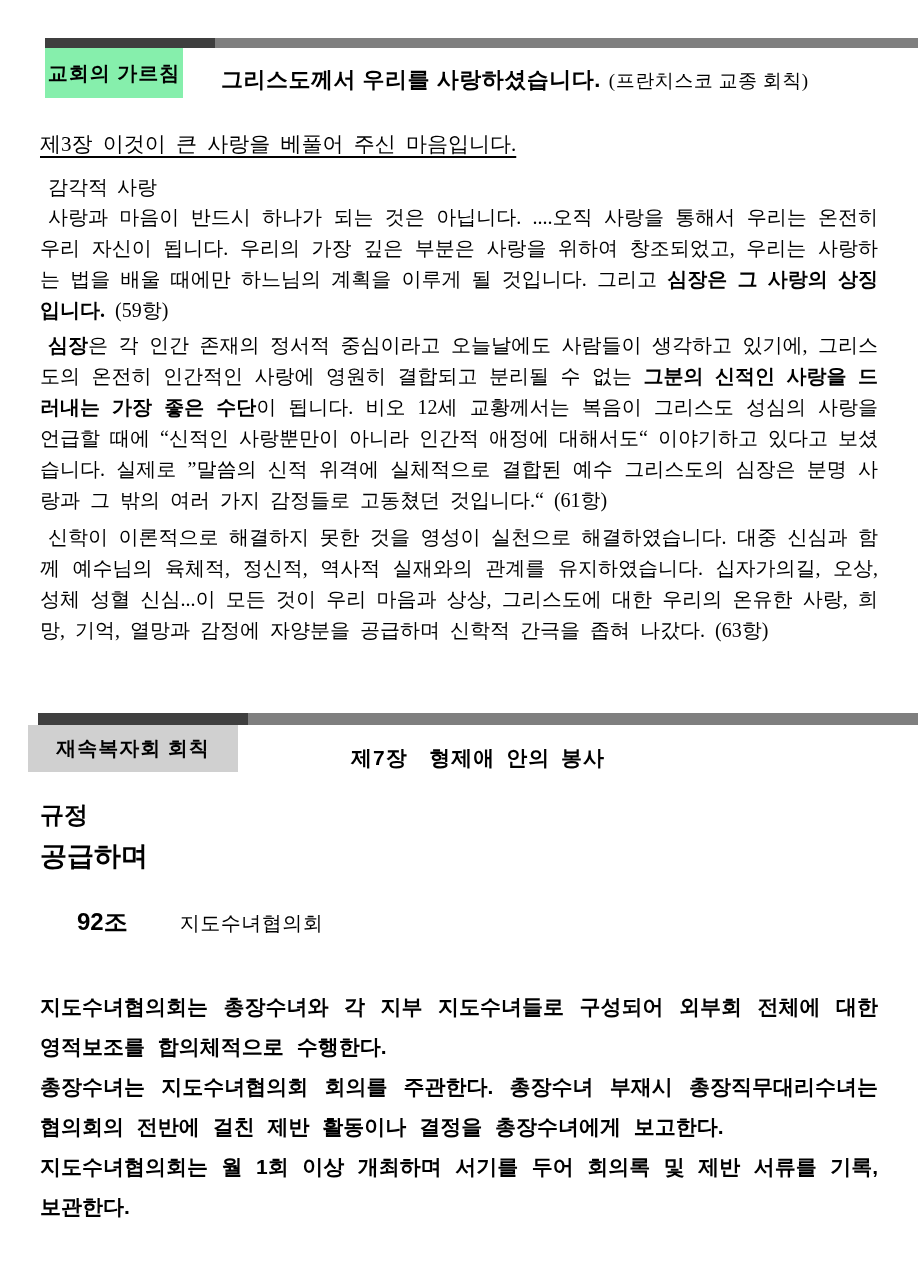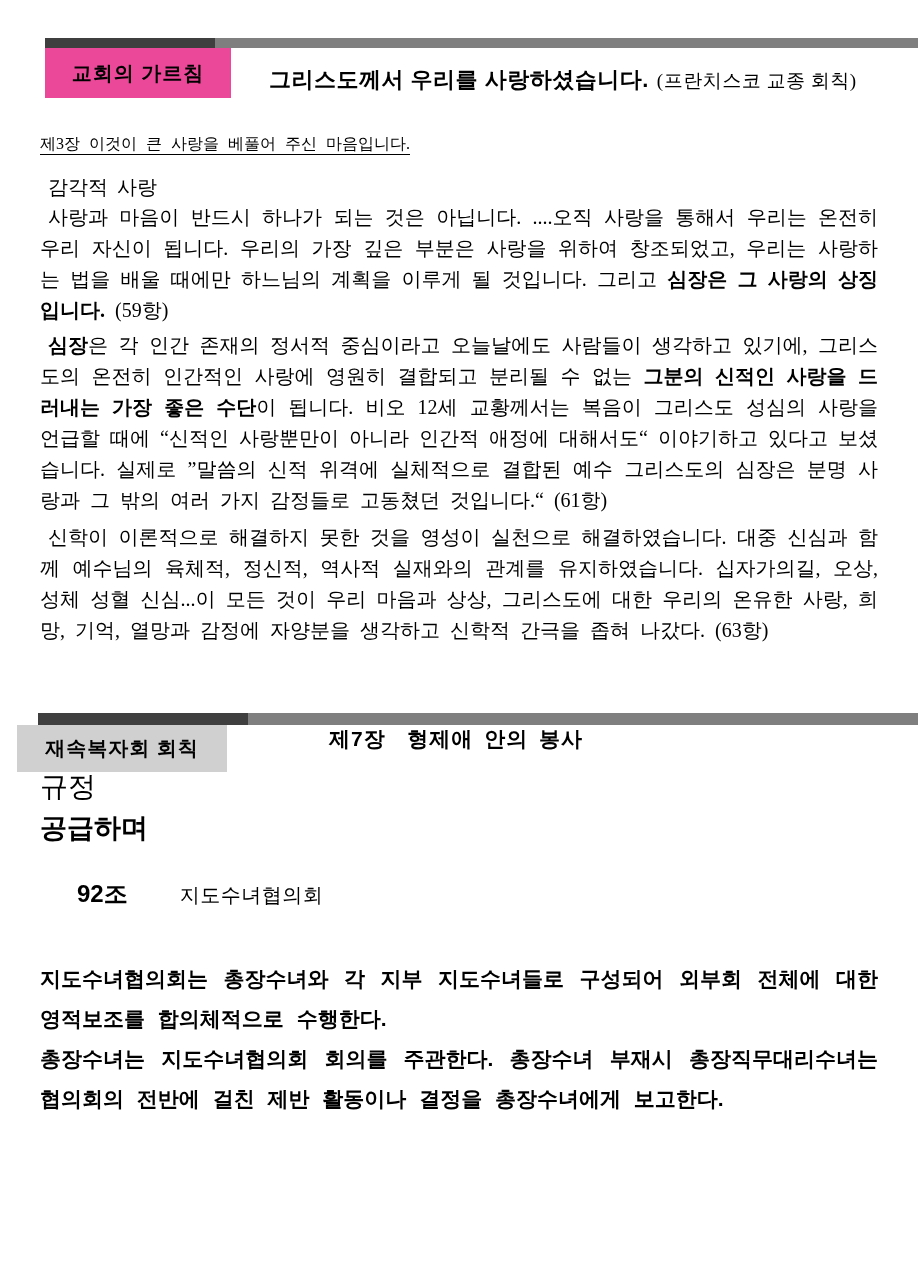"교회의 가르침" .s1-tab { background: #ec4899 -> #86efac; width: 186px -> 138px }
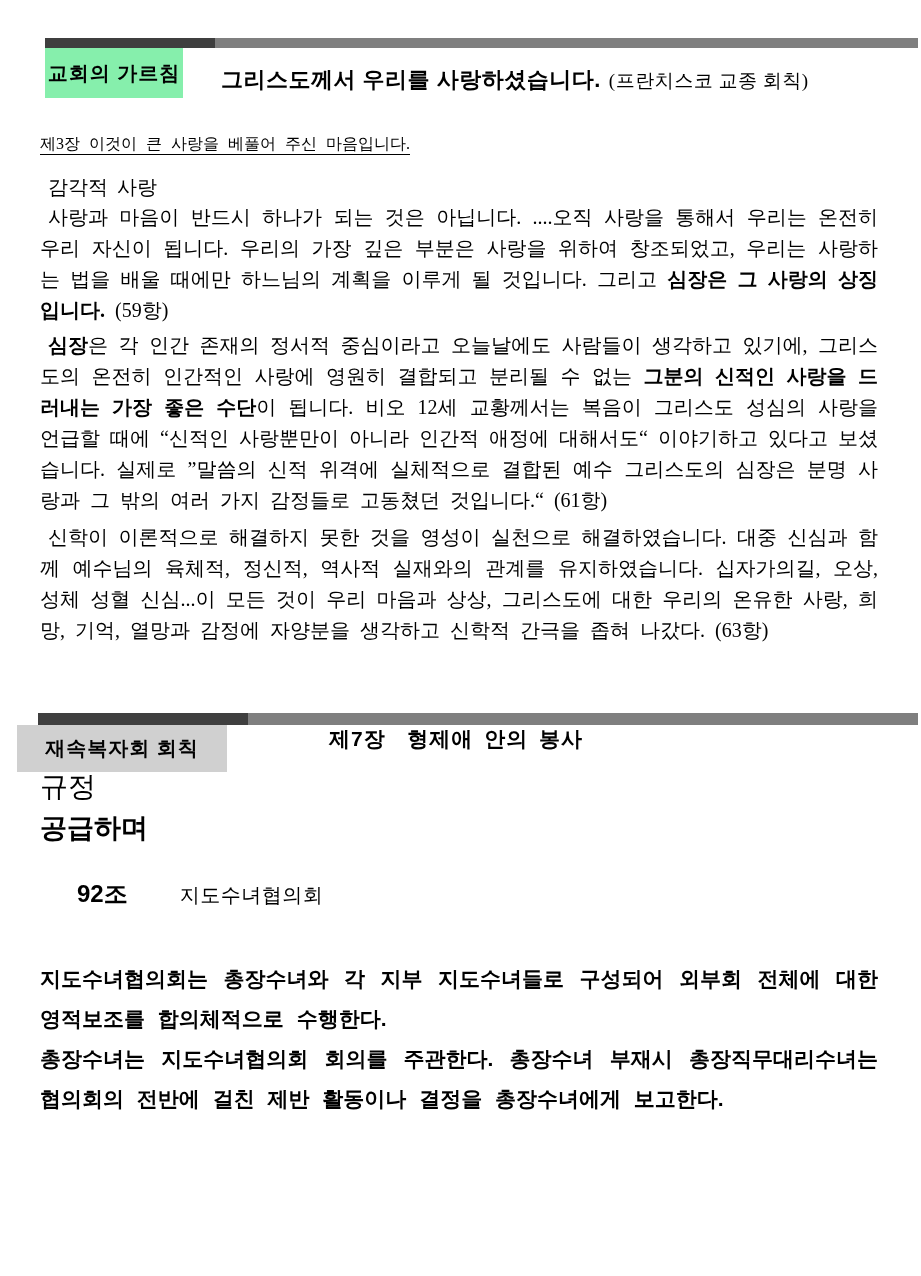"제3장 이것이 큰 사랑을 베풀어" .chapter-heading { font-size: 16px -> 21px }
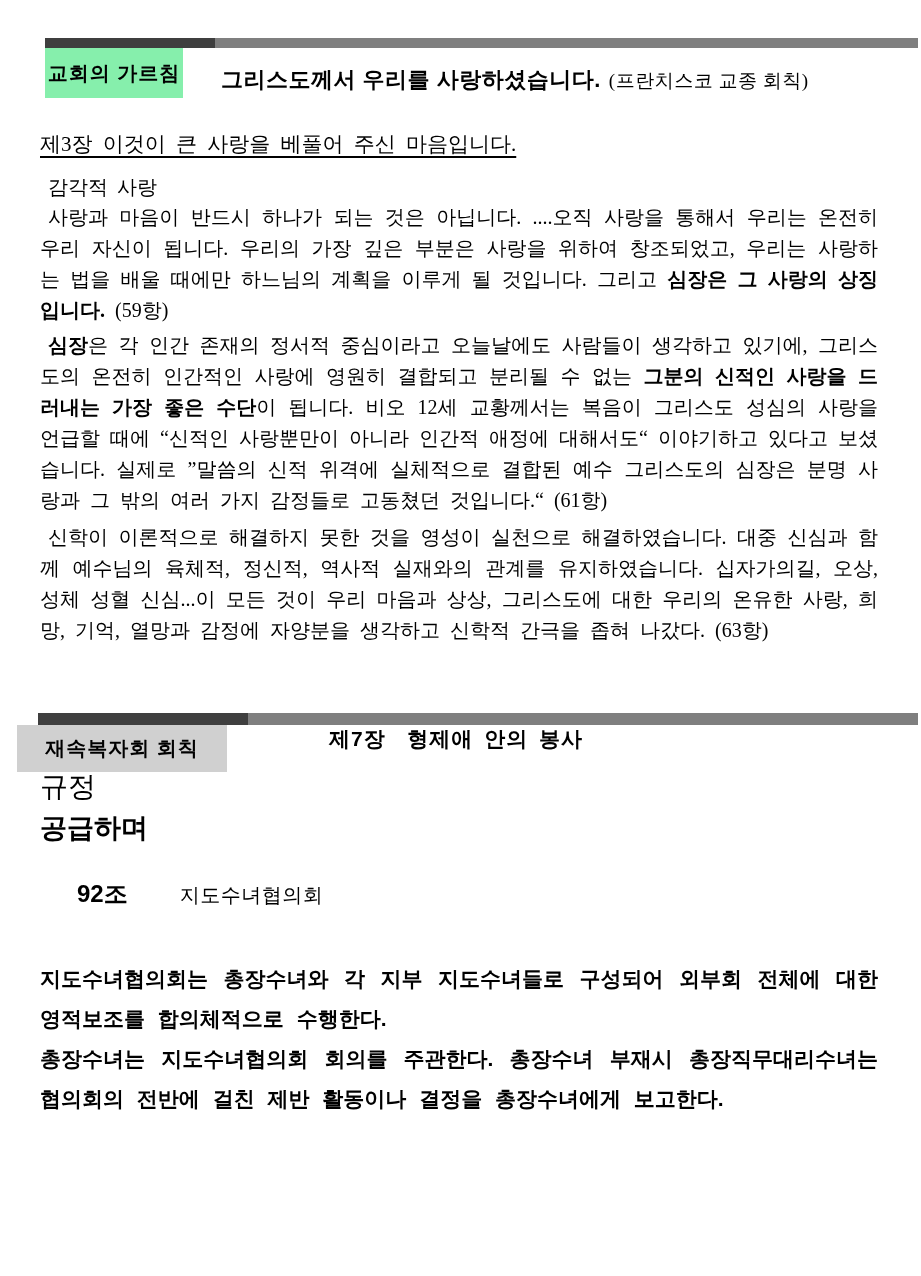"신학이 이론적으로 해결하지 못한 것을" span { text: 생각하고 -> 공급하며 }
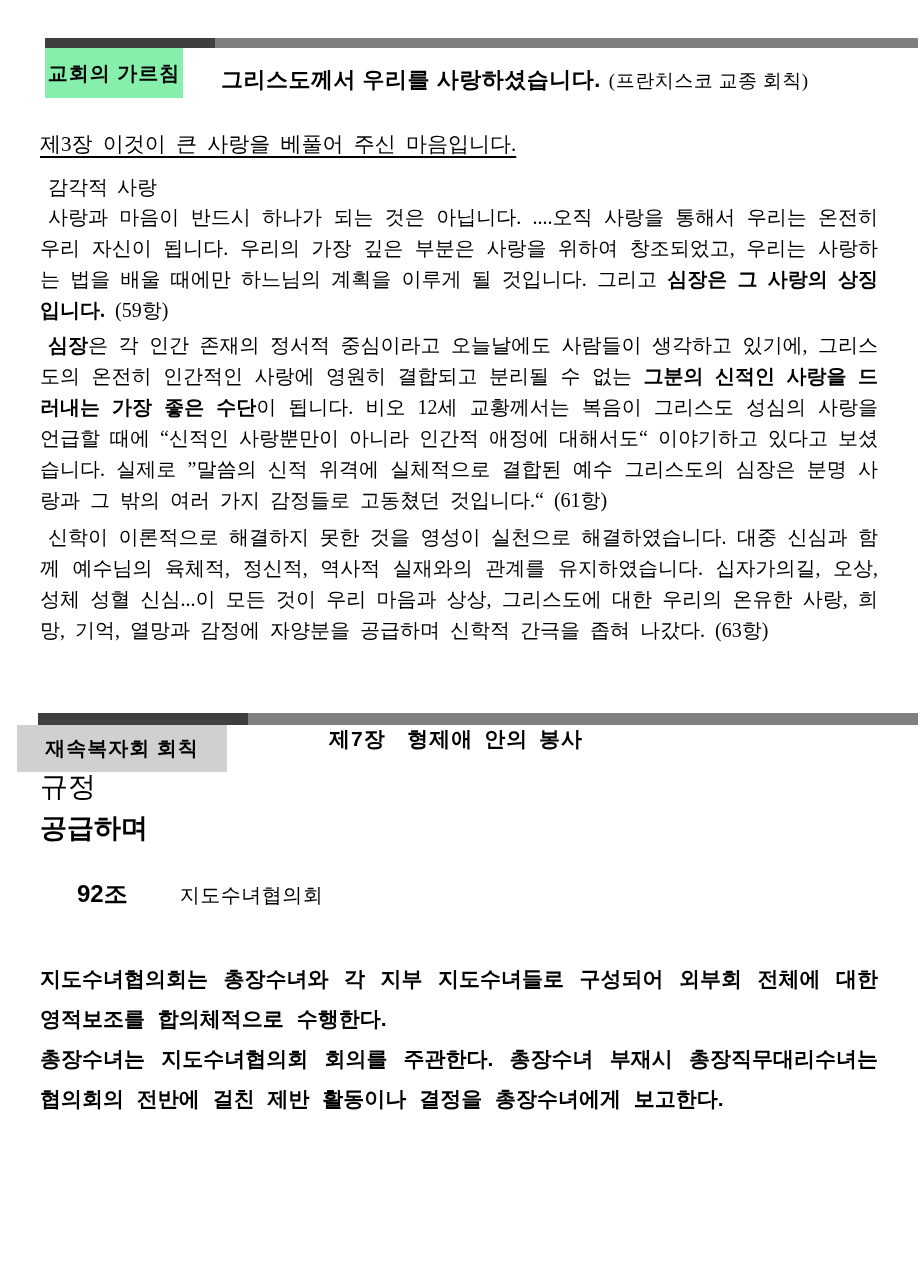"재속복자회 회칙" .s2-row { align-items: flex-start -> flex-end; gap: none -> 11px; margin-left: 17px -> 28px }
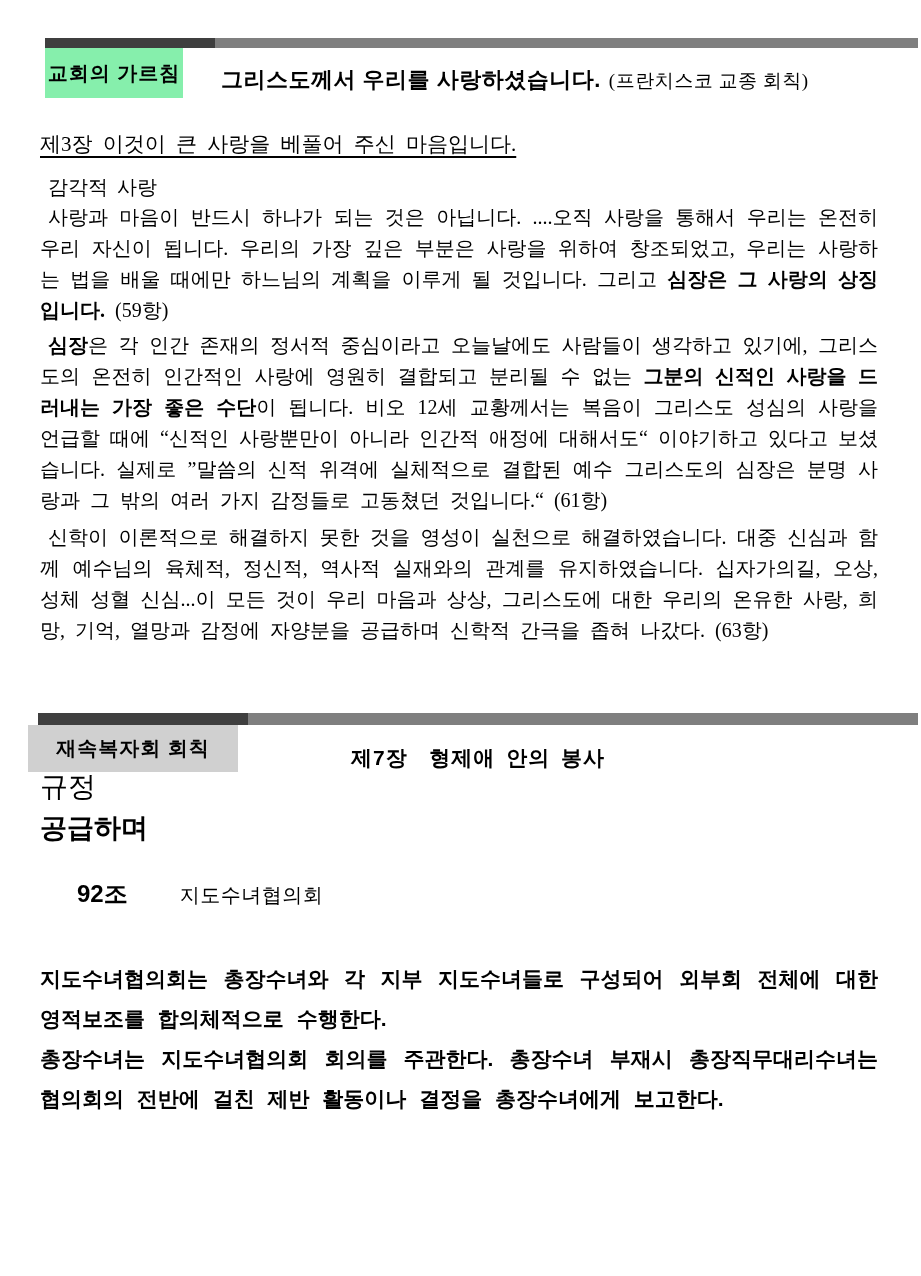"규정" .kicker { font-size: 28px -> 24px; font-weight: normal -> bold; margin: 0 43px 0 40px -> 28px 43px 0 40px }
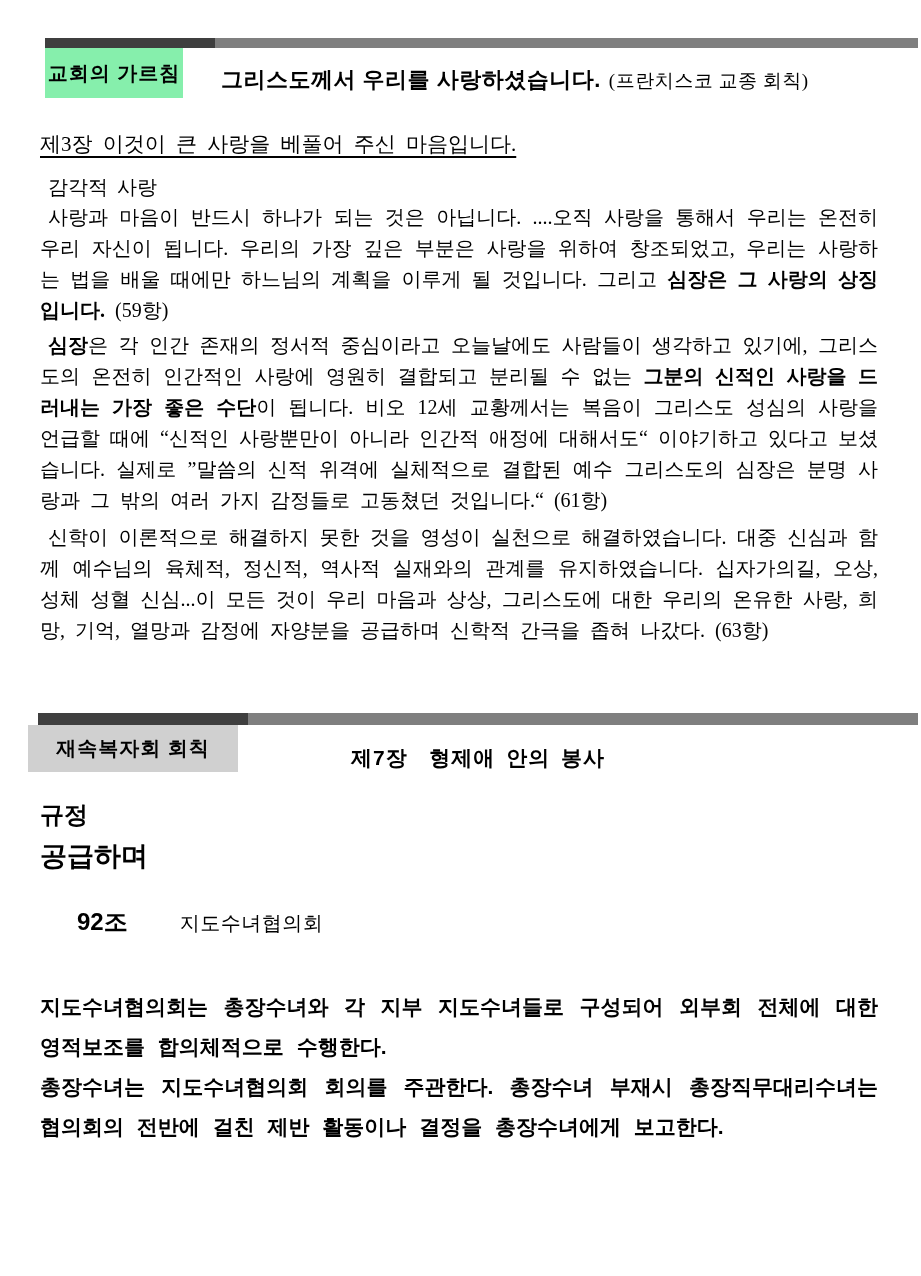"지도수녀협의회는 월 1회 이상 개최하며" p.rule-par { html: none -> <p>지도수녀협의회는 월 1회 이상 개최하며 서기를 두어 회의록 및 제반 서류를 기록, 보관한다.</p> }
